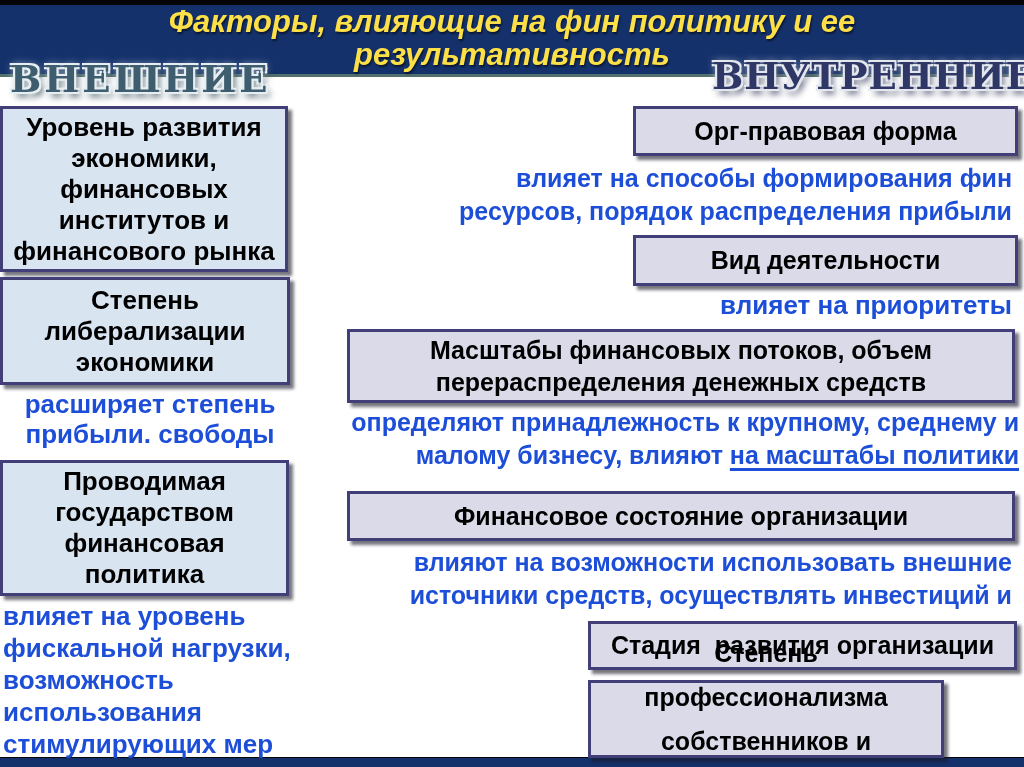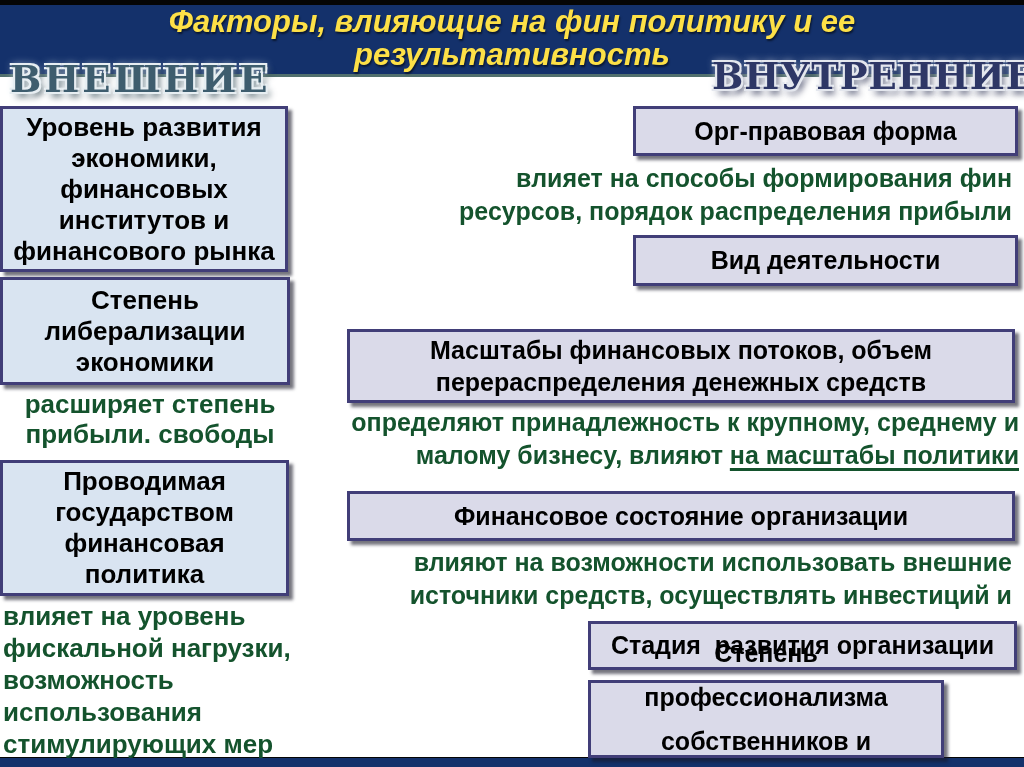"влияет на способы формирования фин" .note { color: #14532d -> #1d4ed8 }
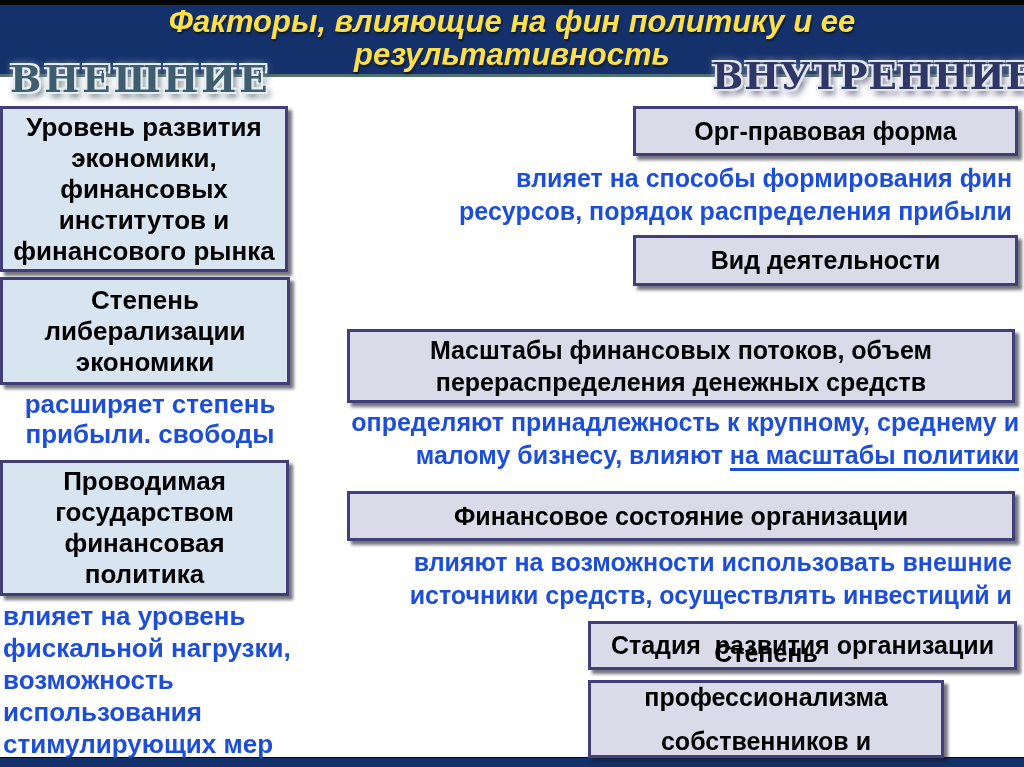"влияет на приоритеты" div.note { html: none -> <div>влияет на приоритеты</div> }
